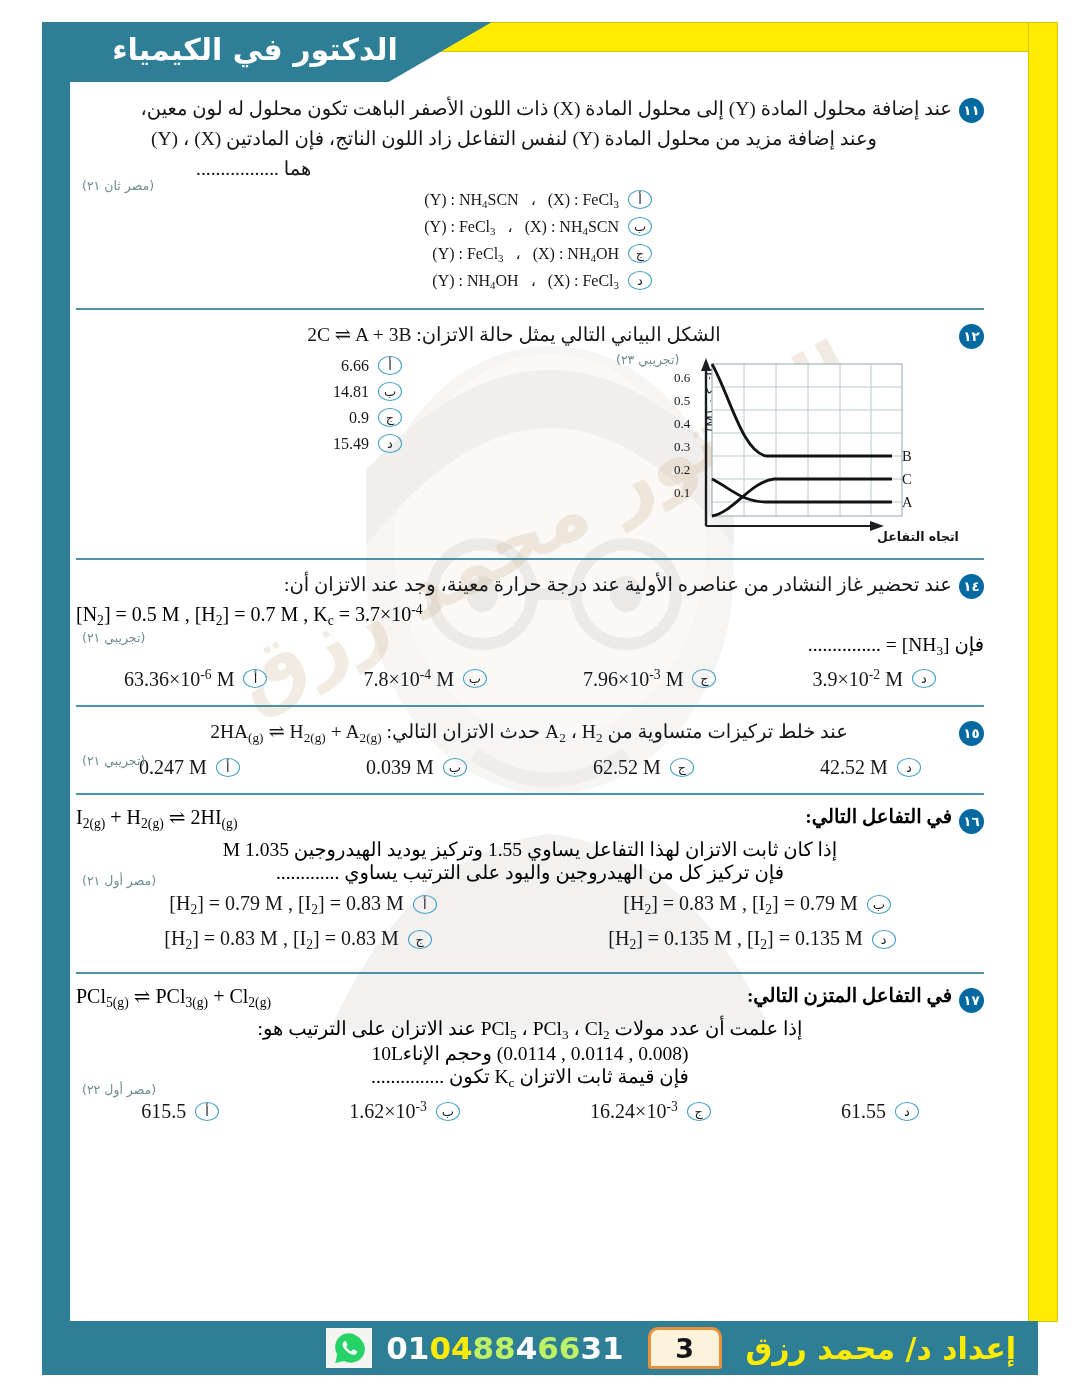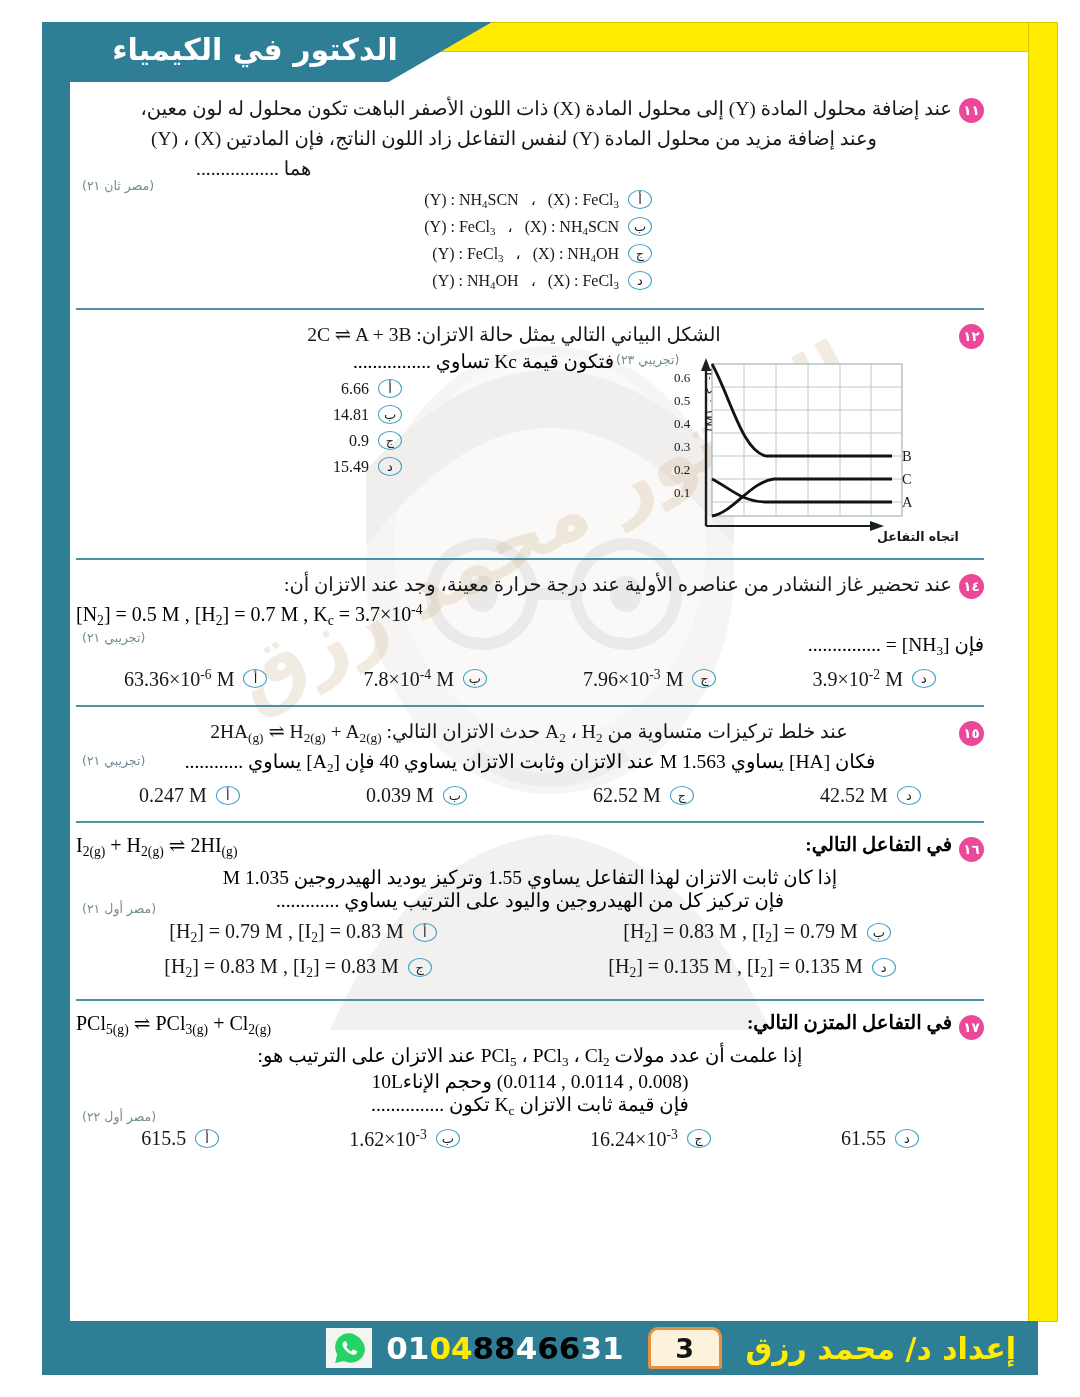"١١" .q-num { background: #ec4899 -> #0369a1 }
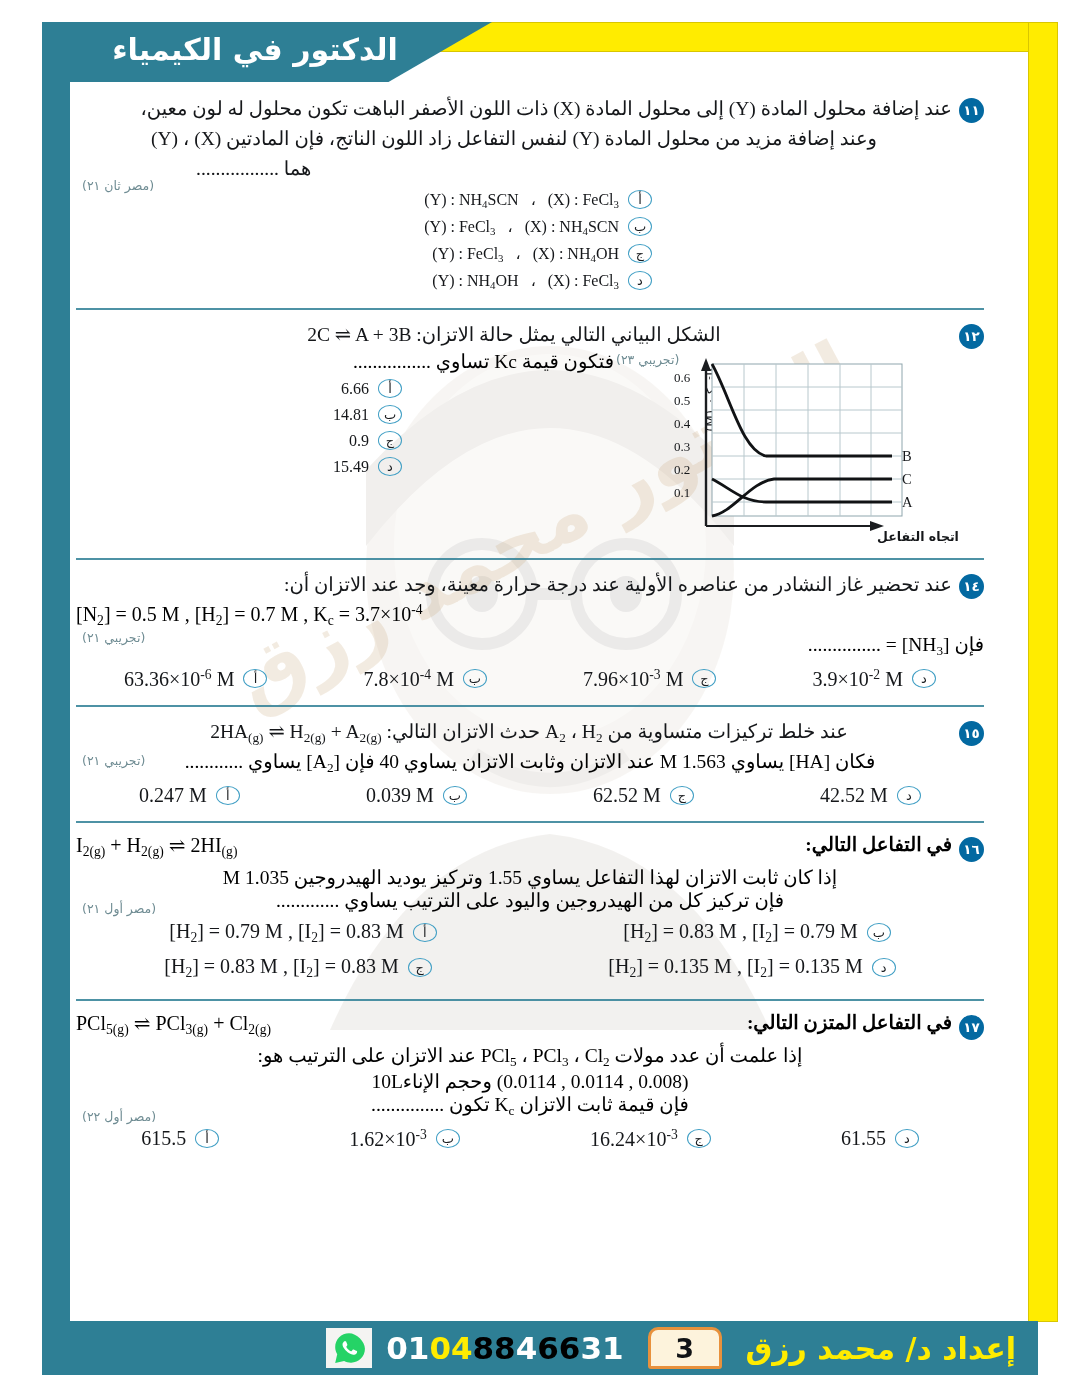"فتكون قيمة Kc تساوي ................" div { html: <div>فتكون قيمة Kc تساوي ................</div> -> none }
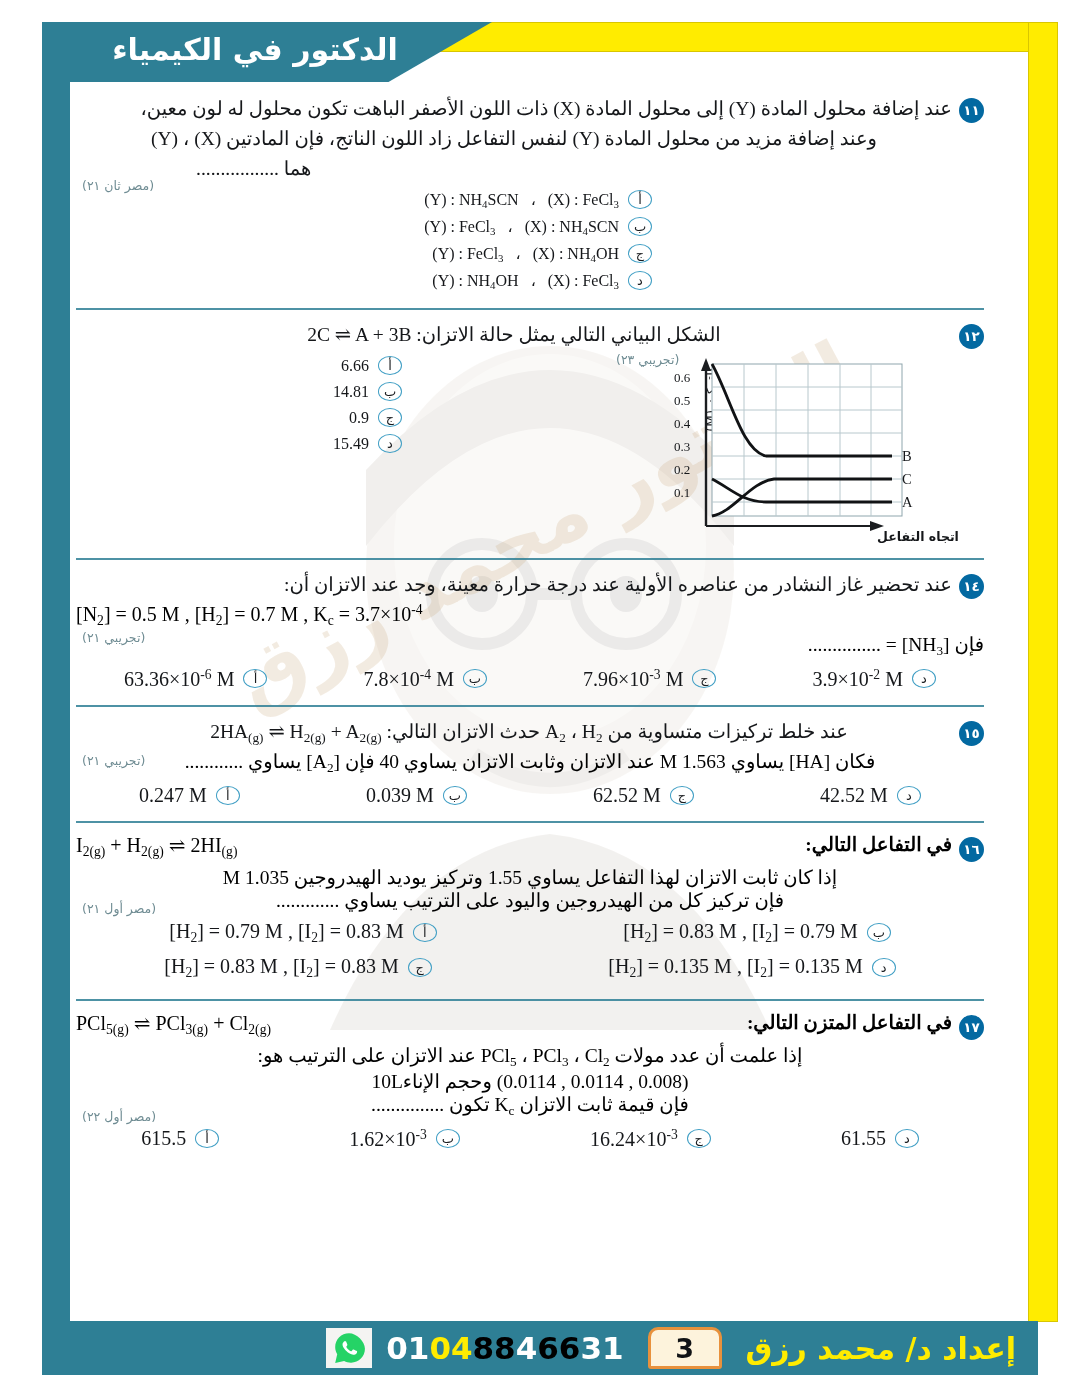"فكان [HA] يساوي 1.563 M" div { html: <div> فكان <span>[HA]</span> يساوي <span>1.563 M</span> عند الاتزان وثابت الاتزان يساوي 40 فإن <span>[A<sub>2</sub>]</span> يساوي ............ </div> -> none }
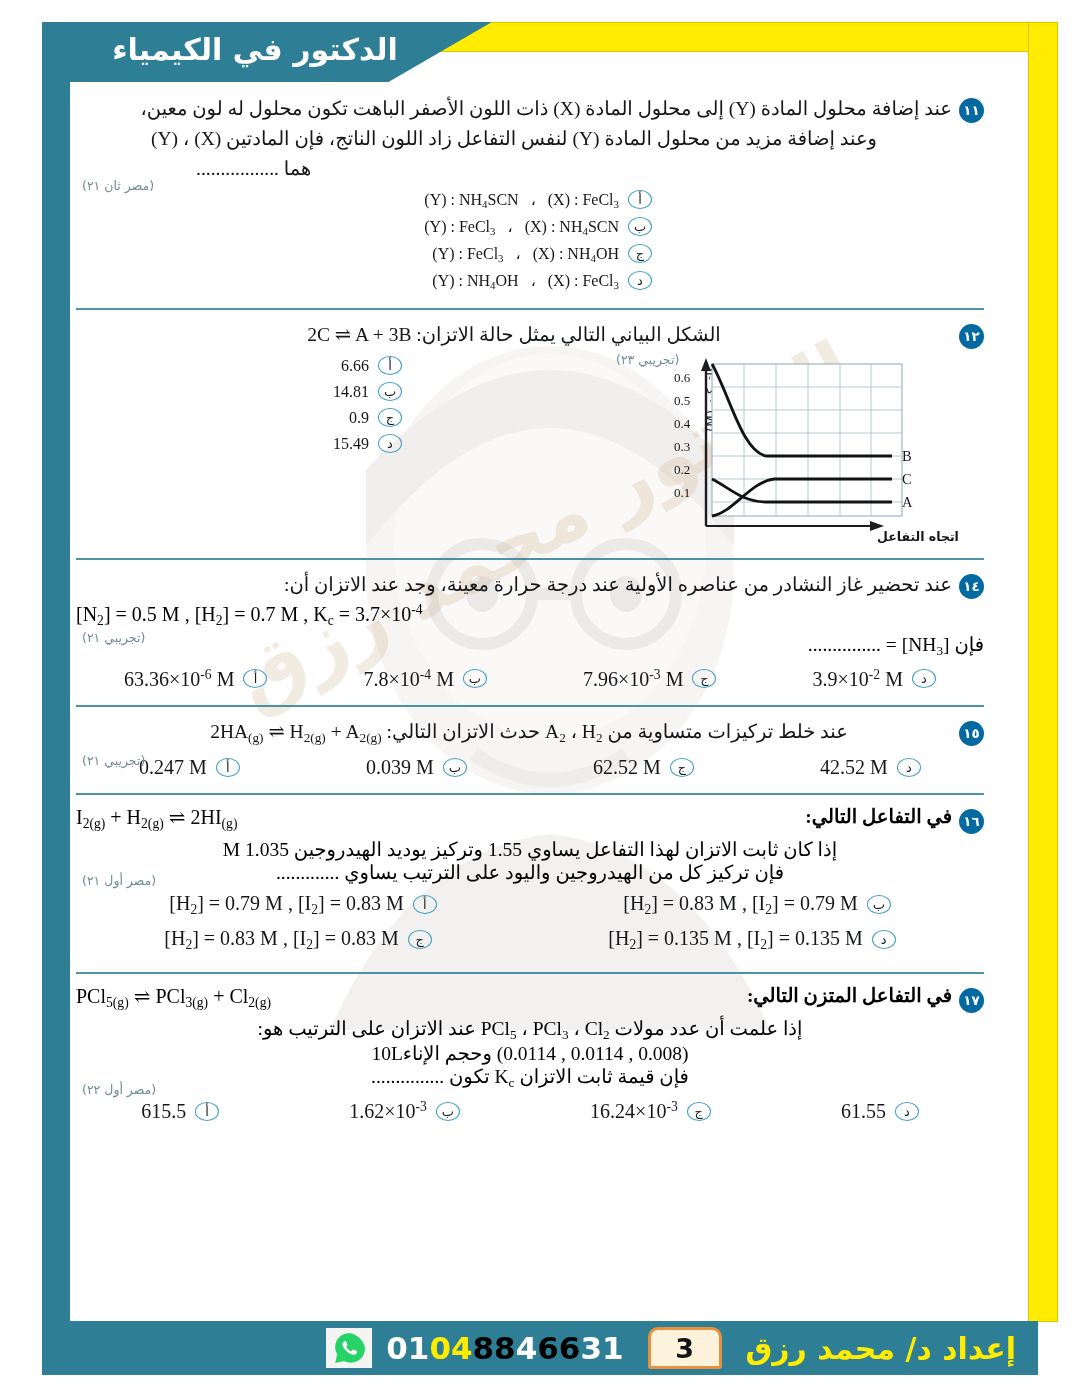"88" .ph-r { color: #000000 -> #bef264 }
